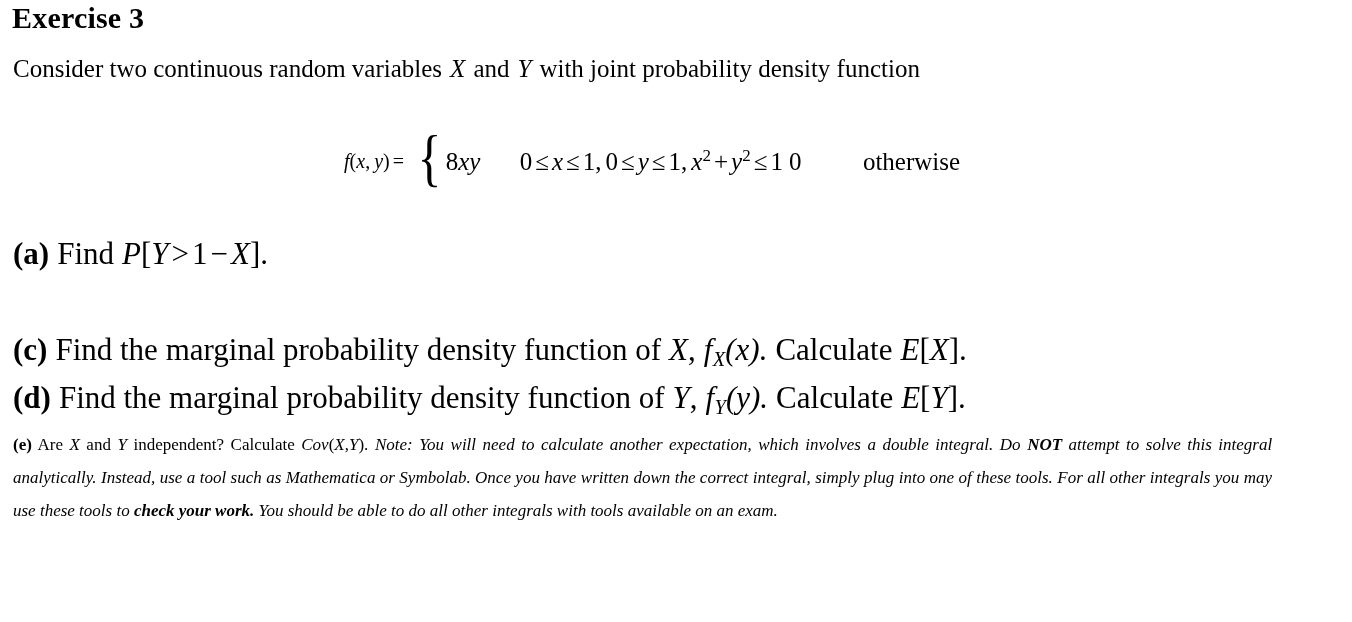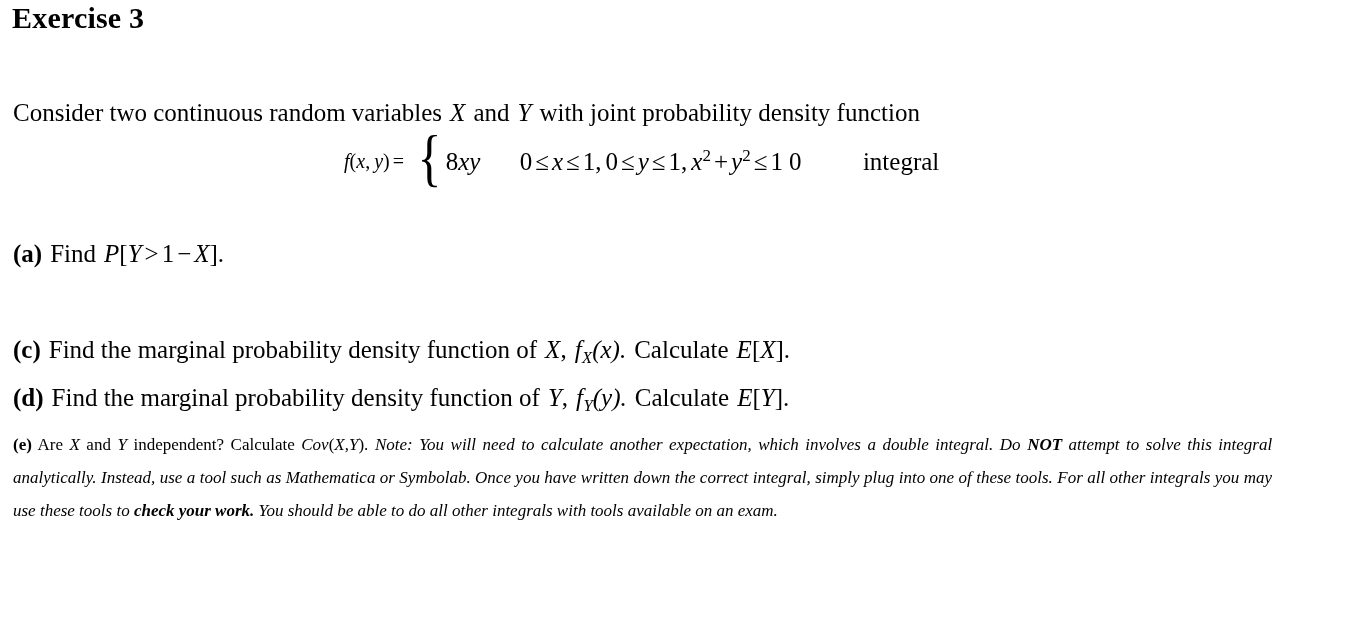"Consider two continuous random variables" .intro { margin-top: 44px -> none }
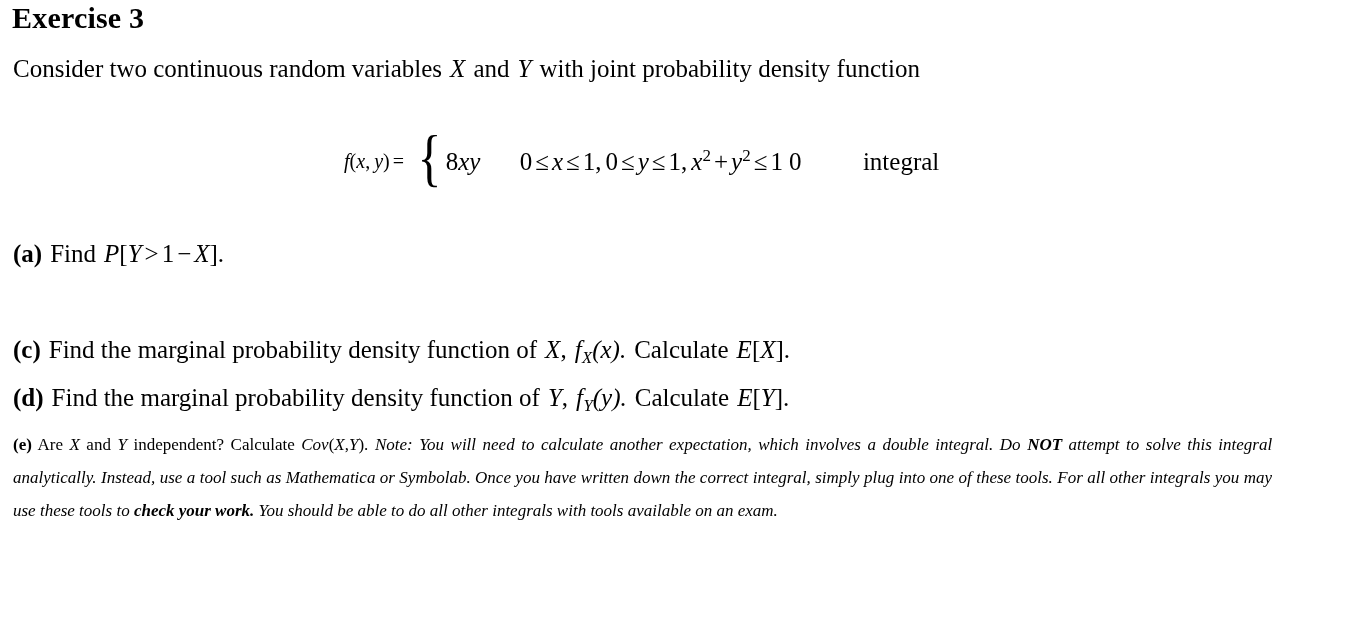"integral" span.case-cond { text: integral -> otherwise }
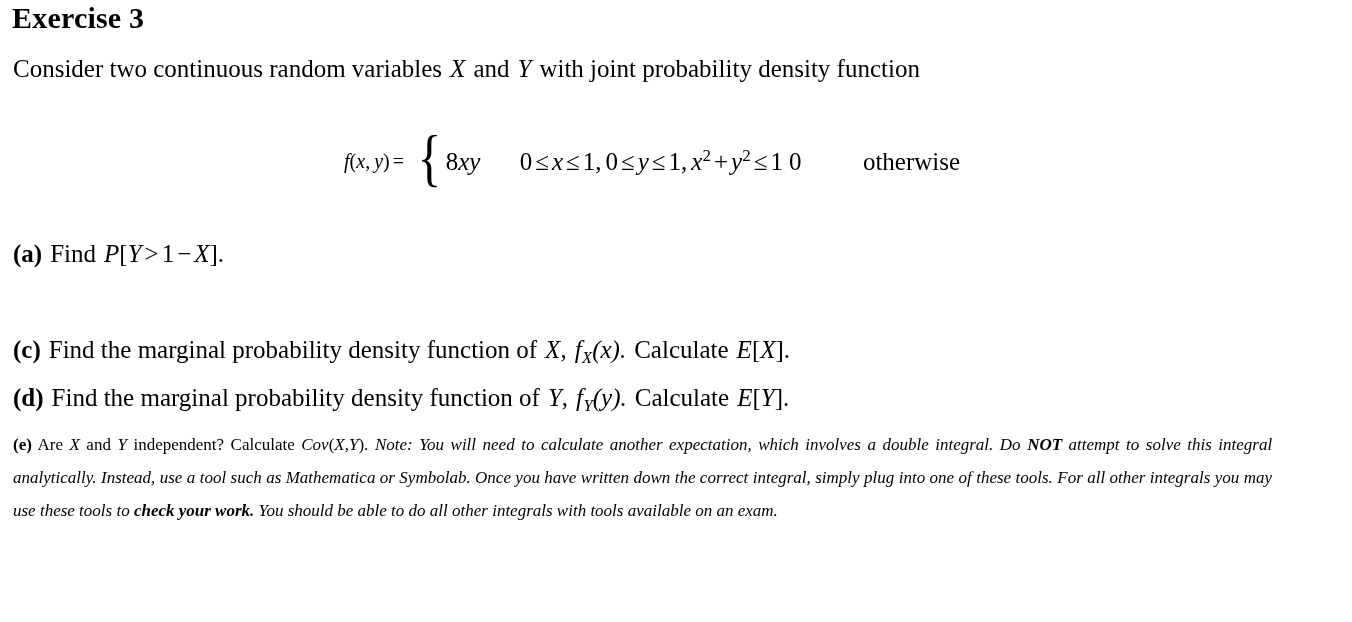"(a) Find P[Y>1−X]." .item { font-size: 25px -> 31px }
